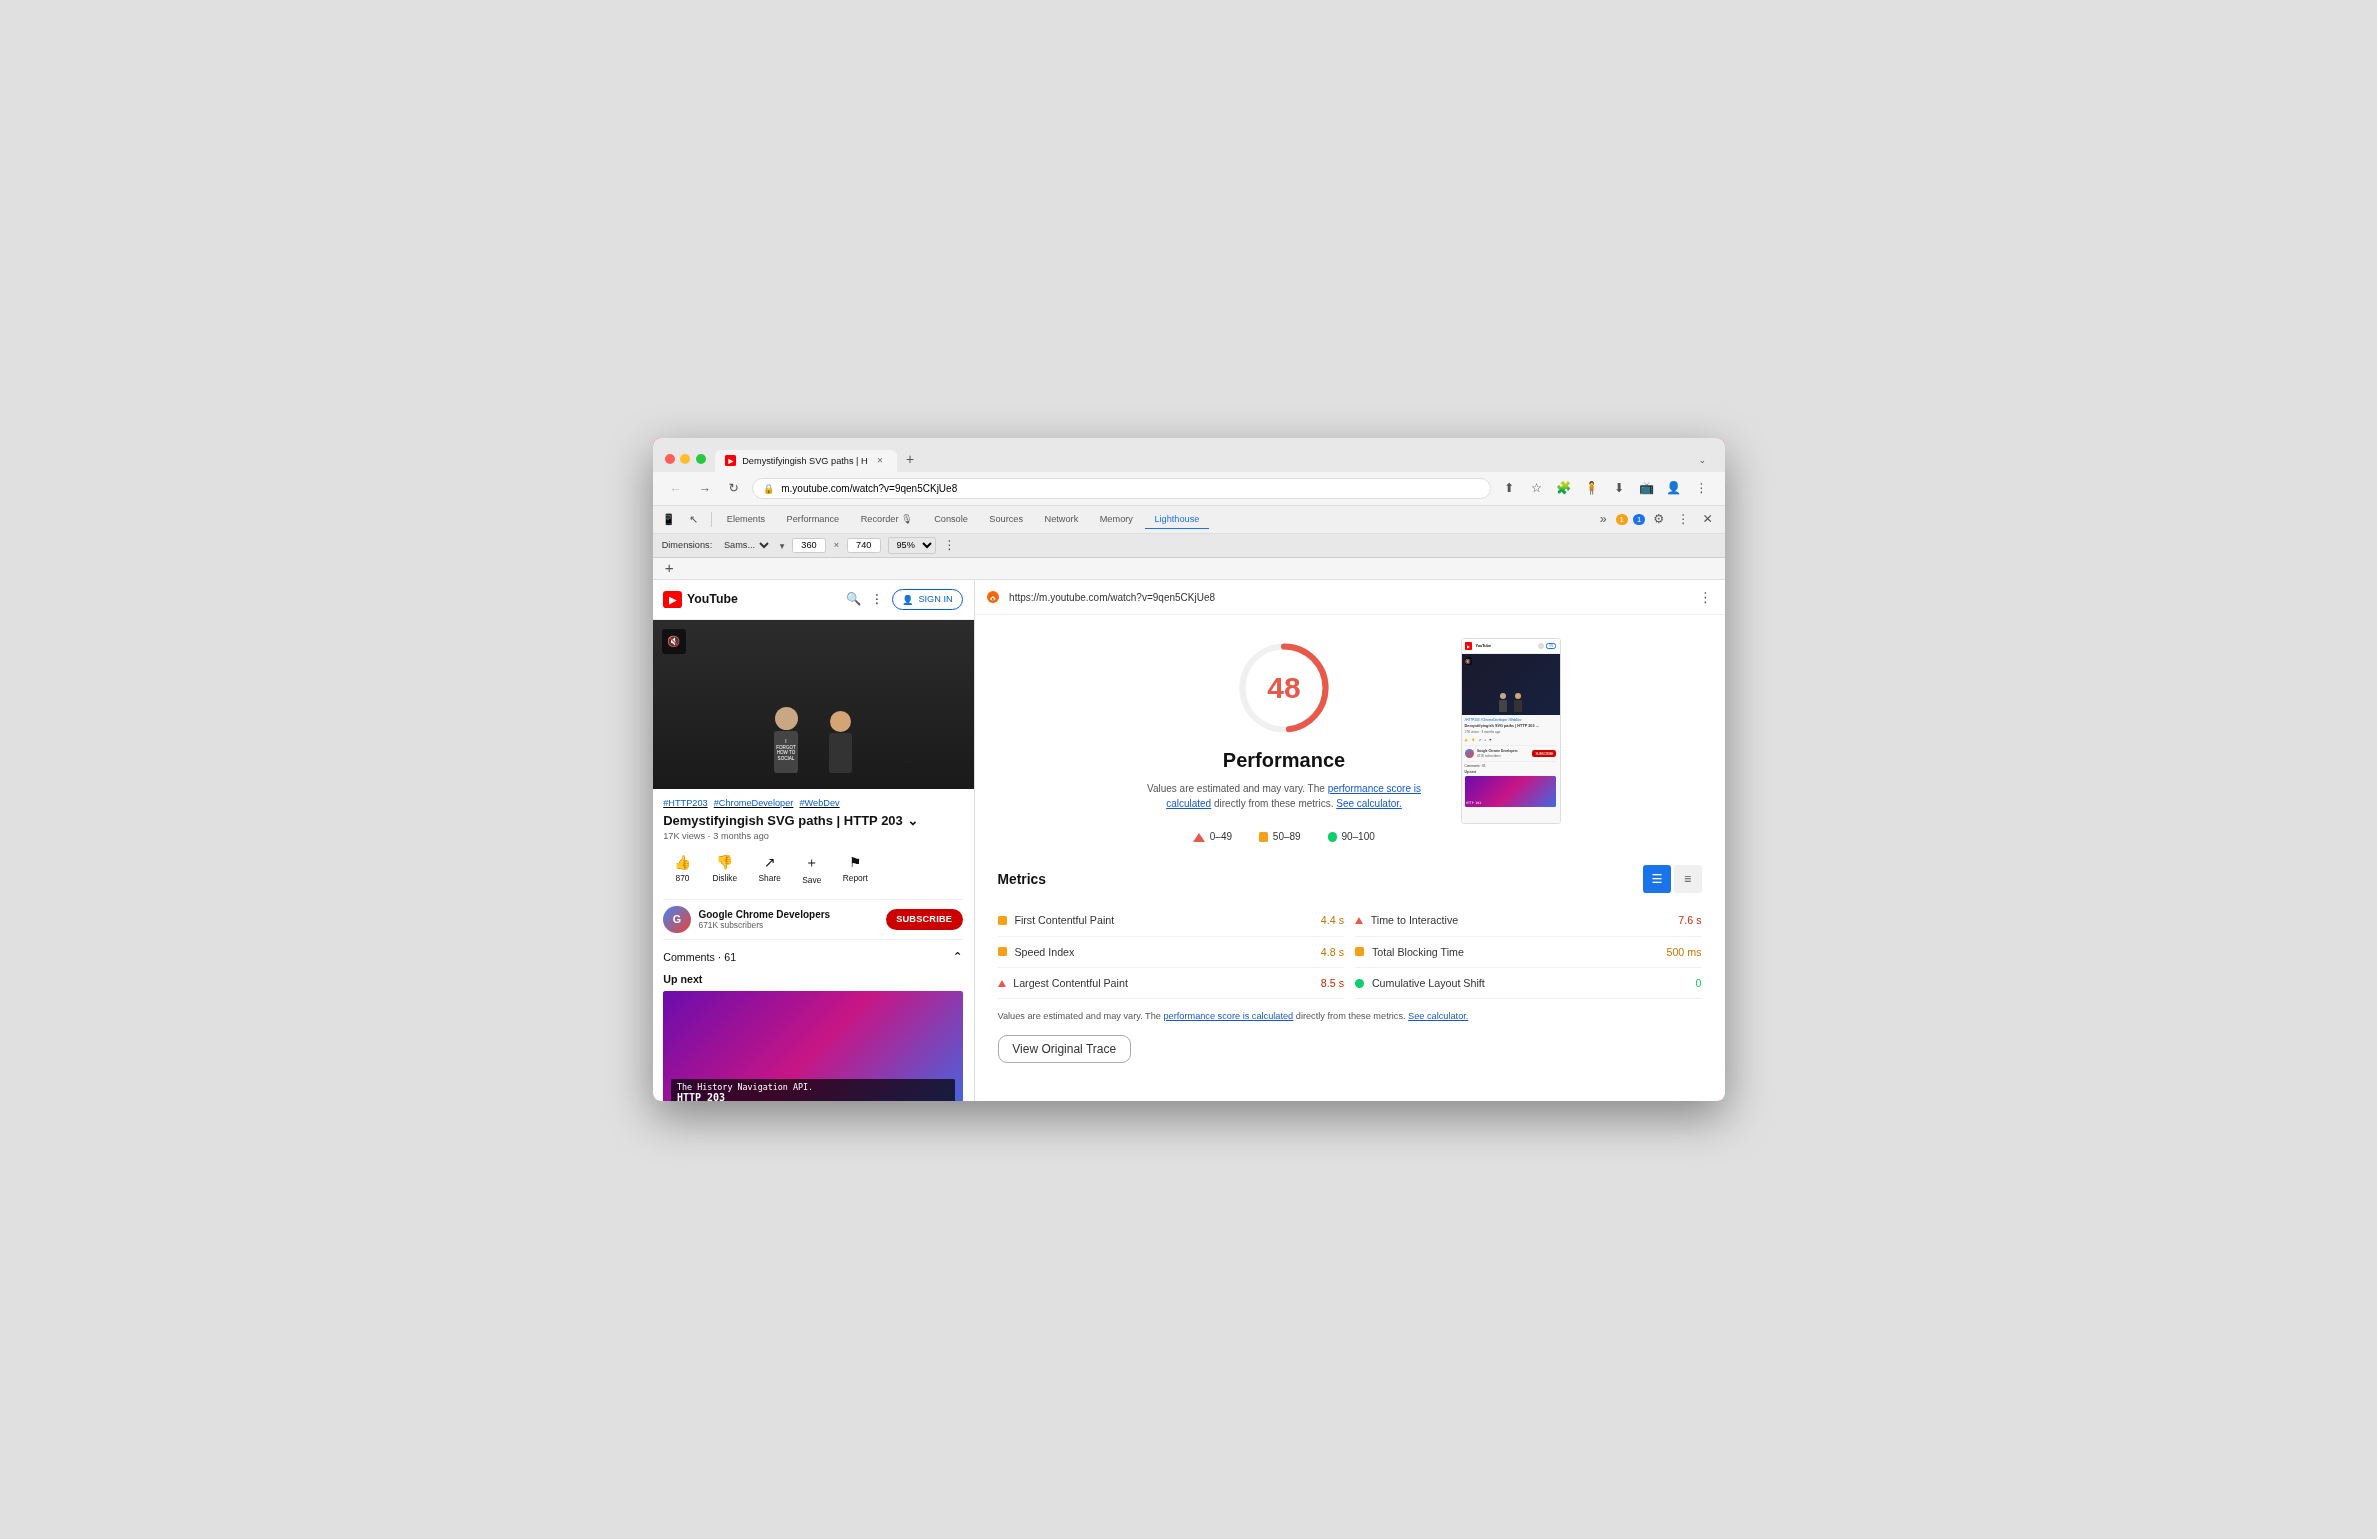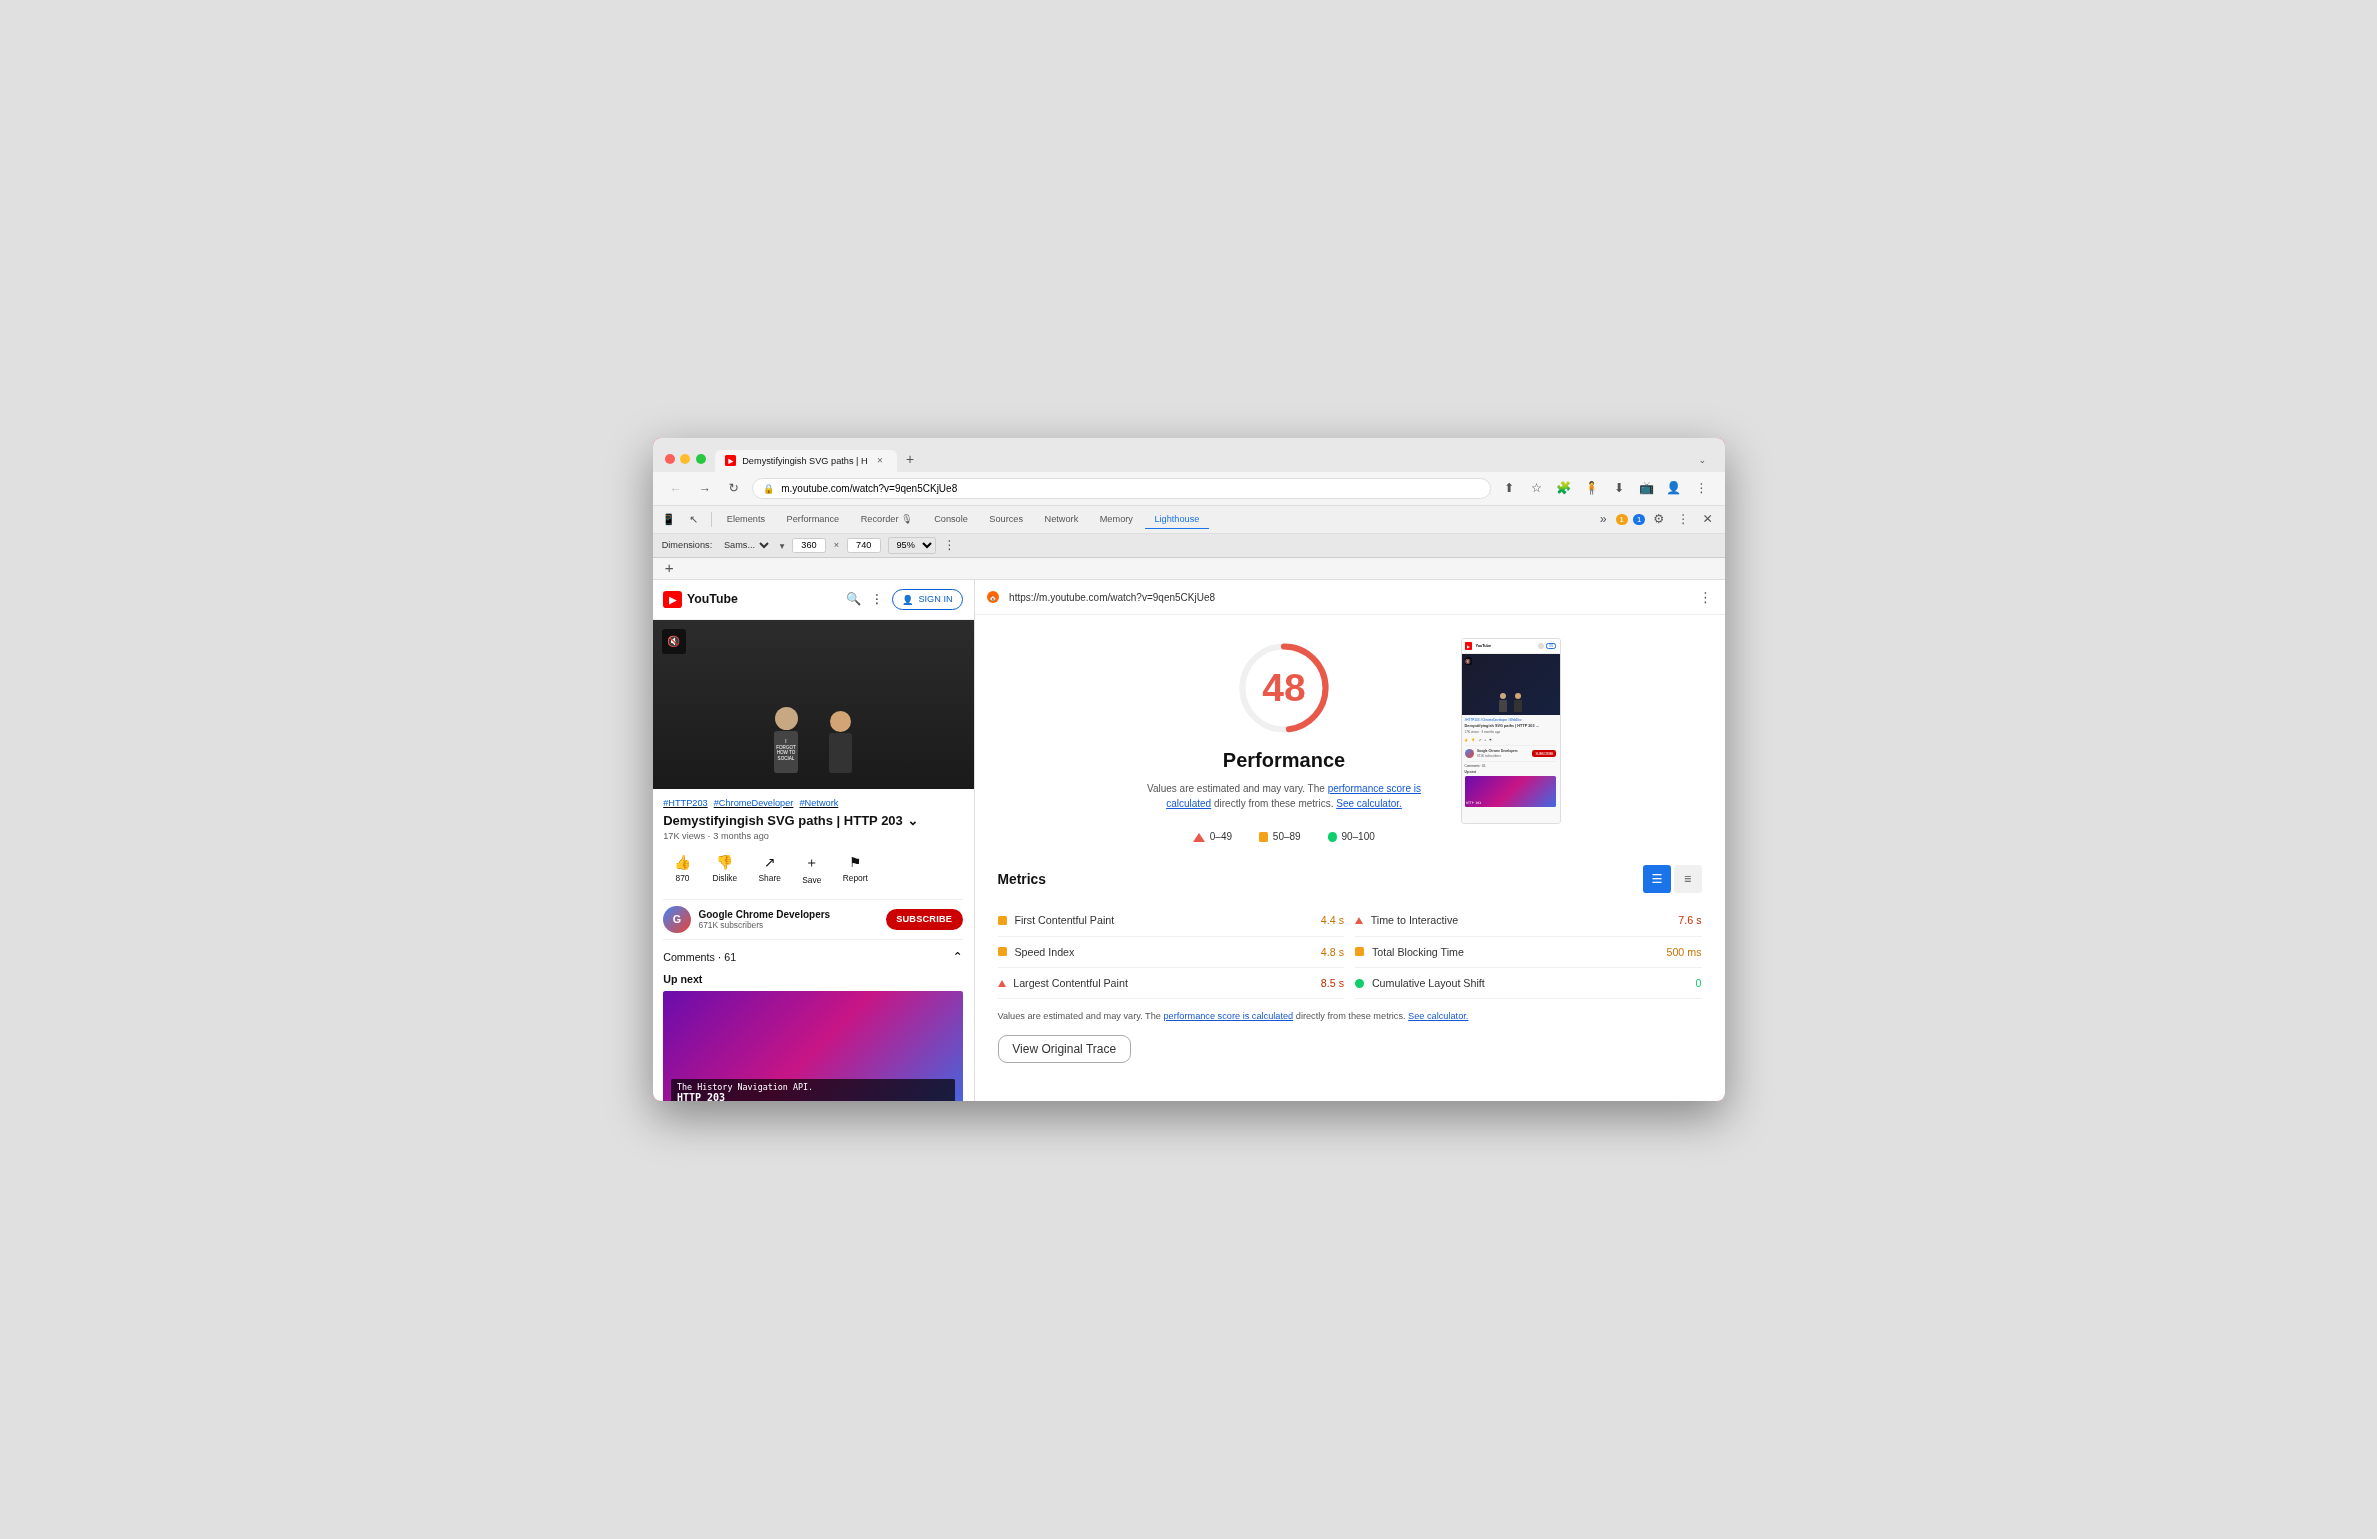"48" .score-number { font-size: 39px -> 30px }
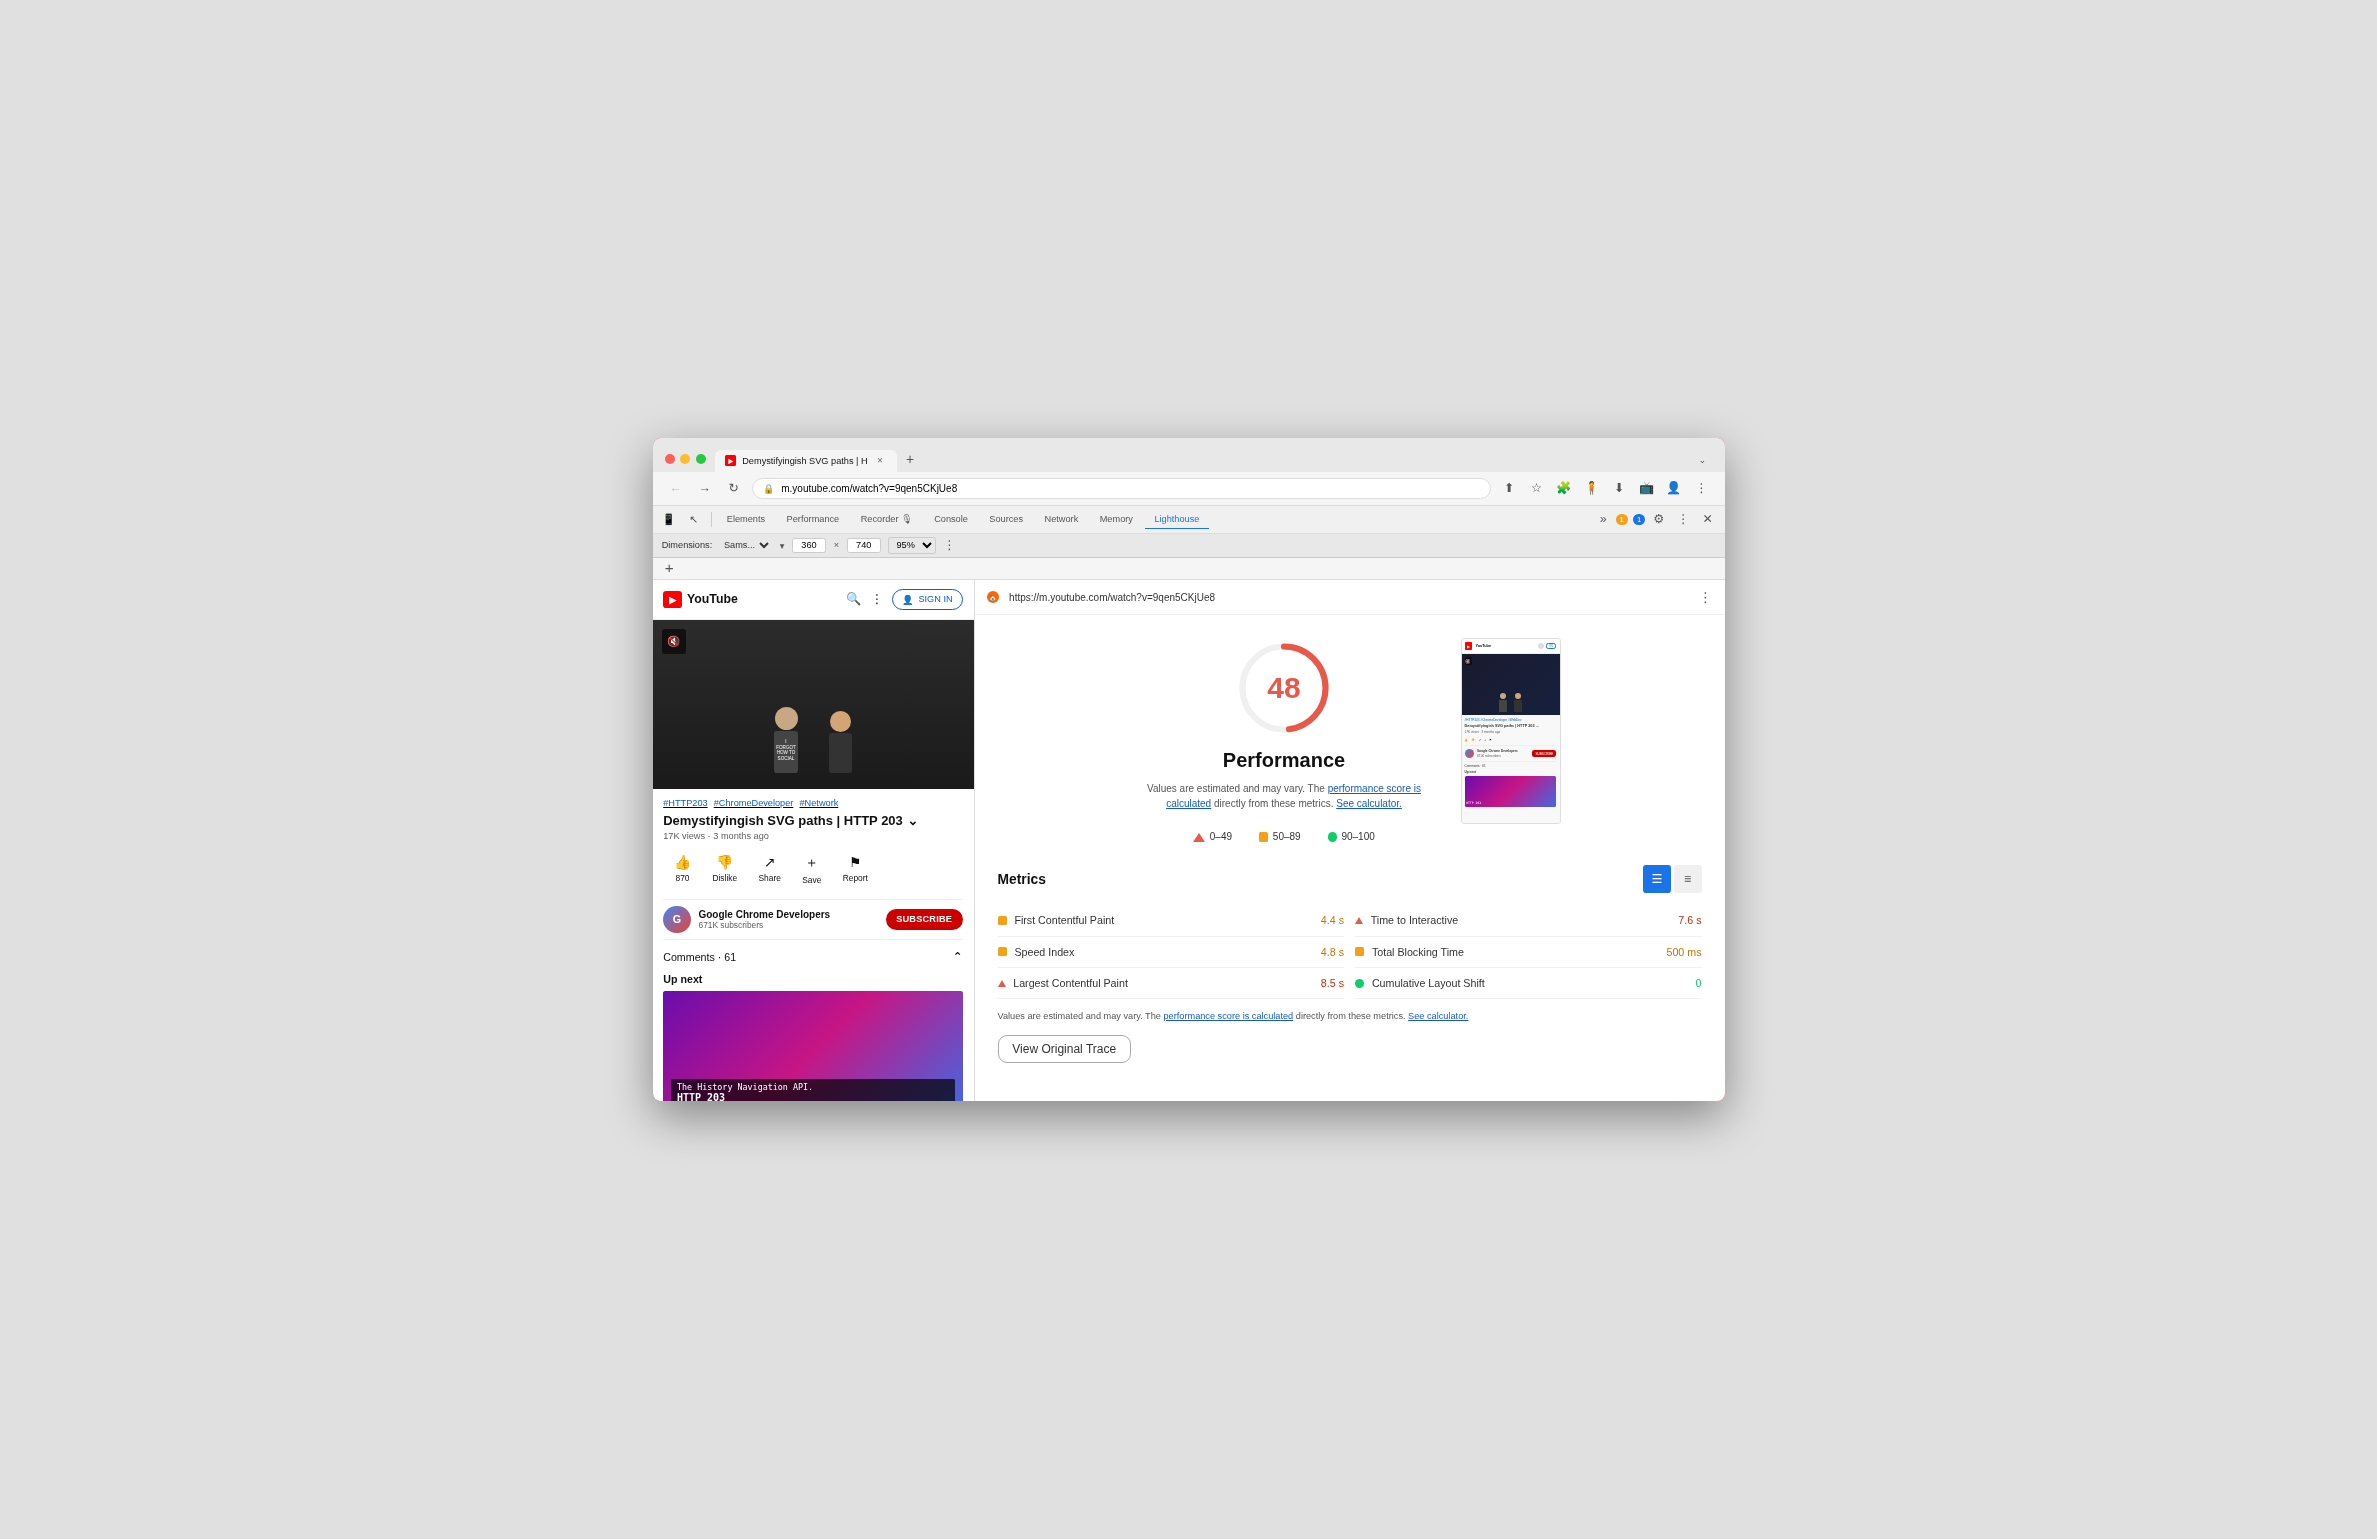"#Network" span.yt-tag { text: Network -> WebDev }
